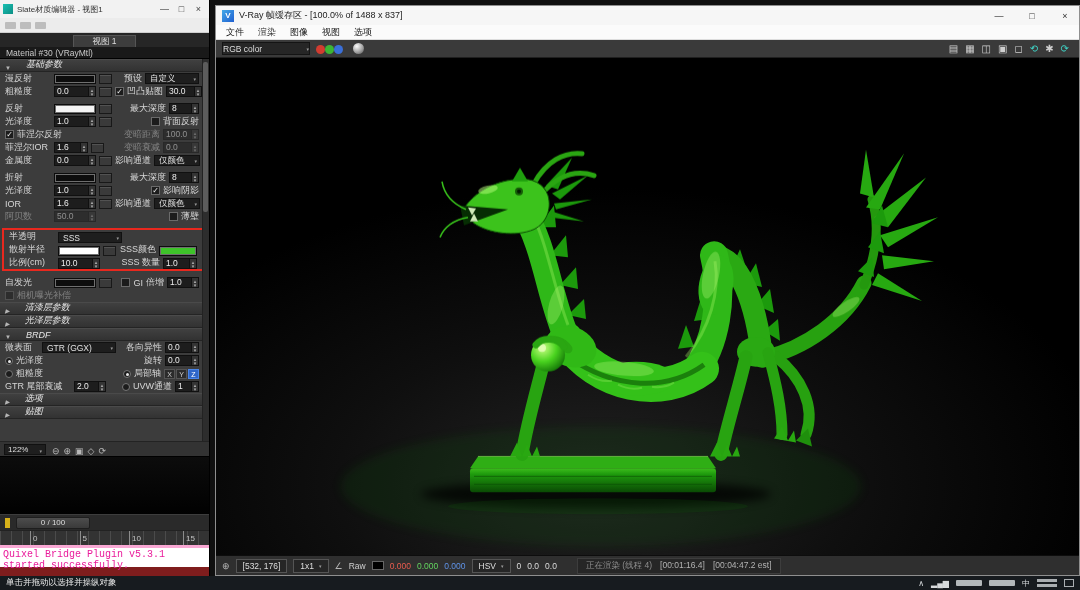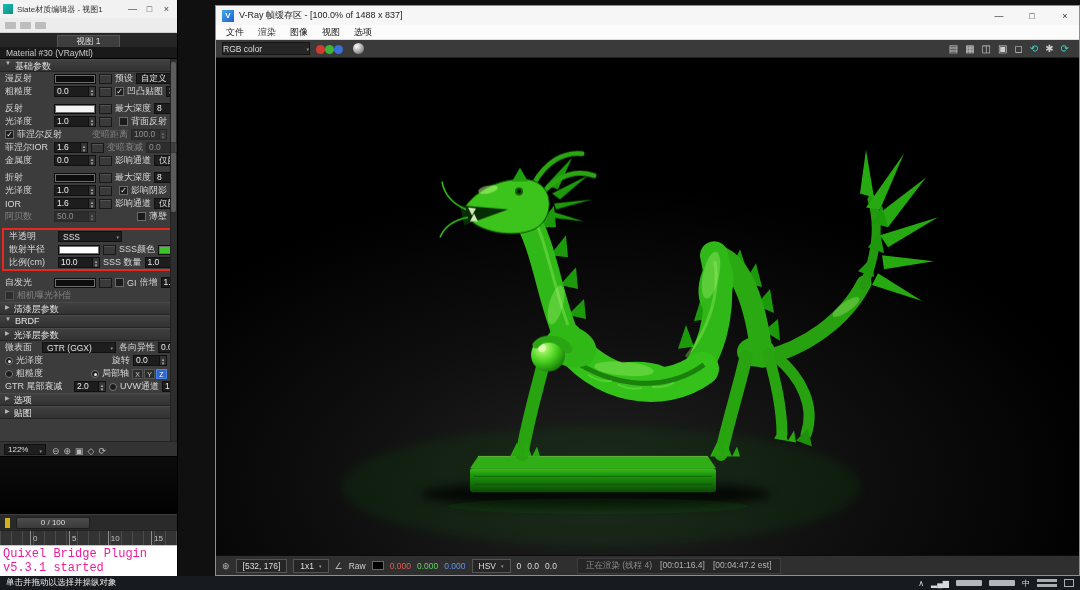"Slate材质编辑器 - 视图1" .matwin { background: #ffffff -> #7f1d1d; width: 178px -> 210px }
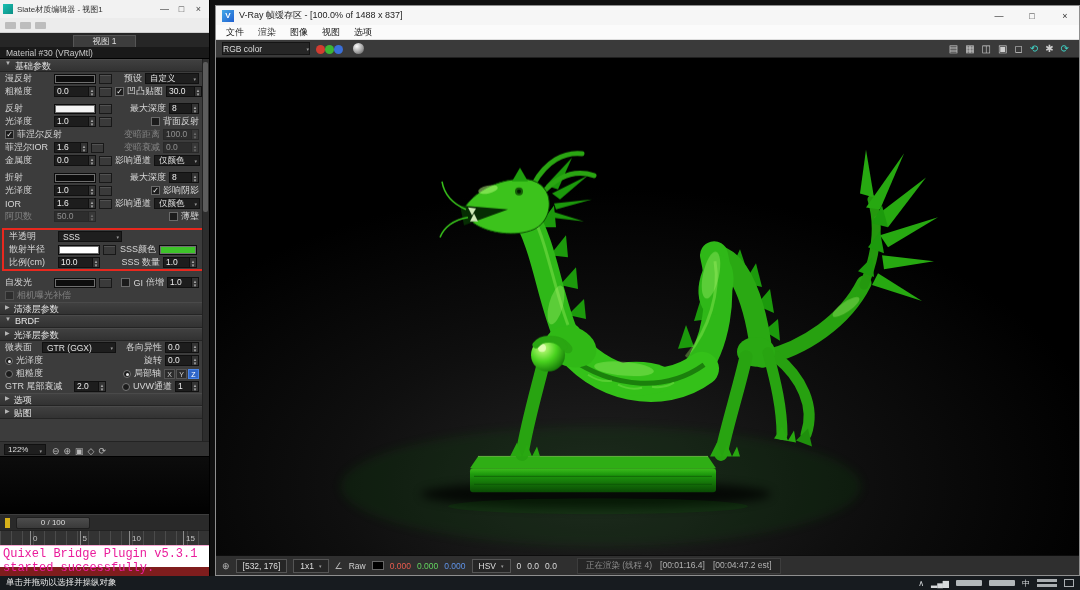"基础参数" .rollout { align-items: flex-start -> flex-end; font-style: none -> italic; gap: 4px -> 15px }
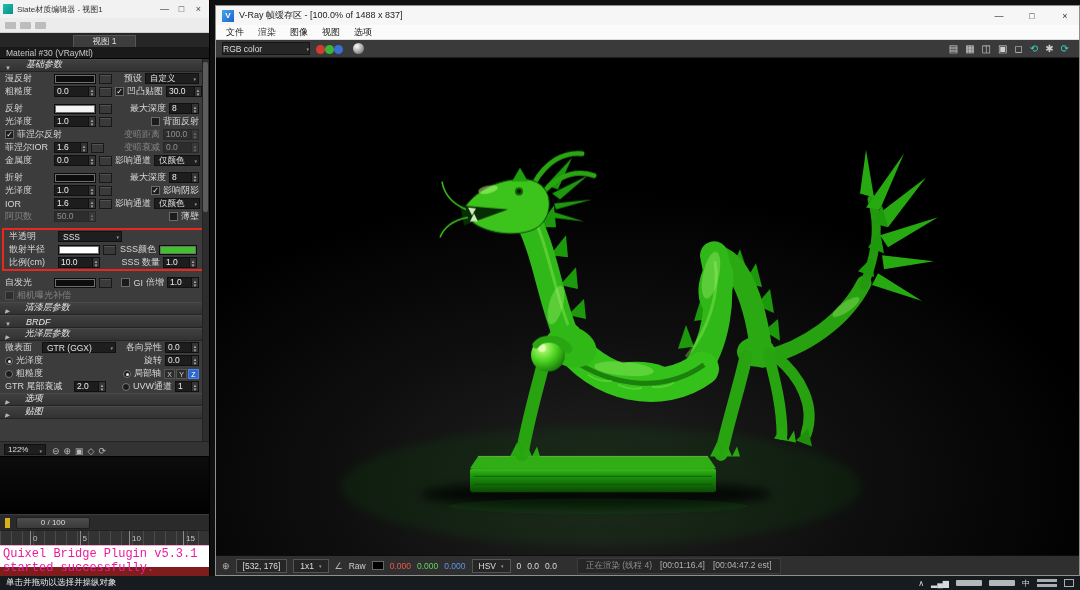"半透明" .hlbox .prow { align-items: none -> flex-end }
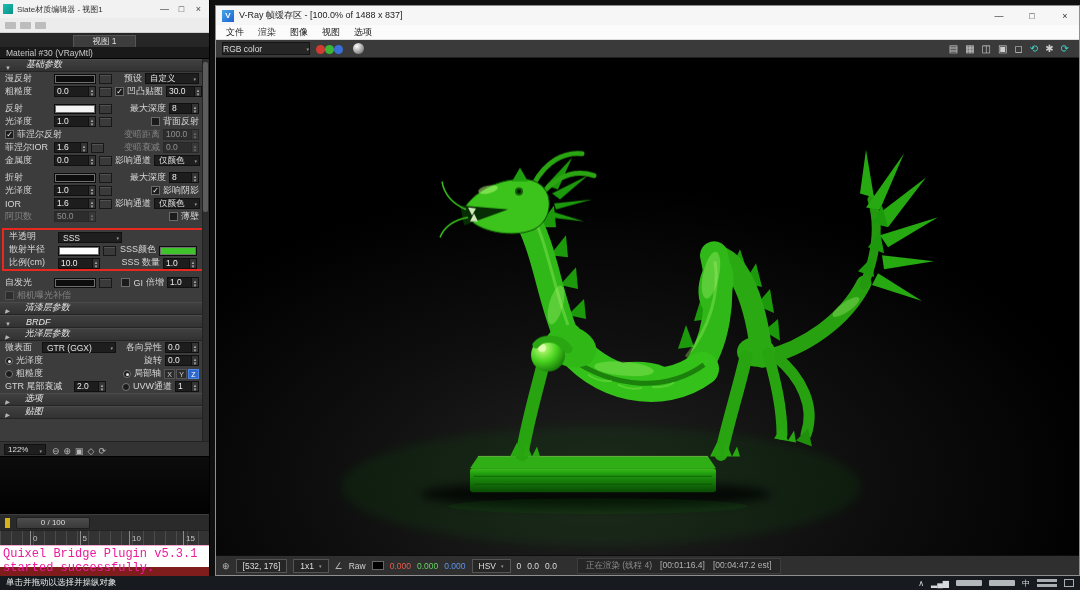"BRDF" div.rollout { order: before "光泽层参数" -> after "光泽层参数" }
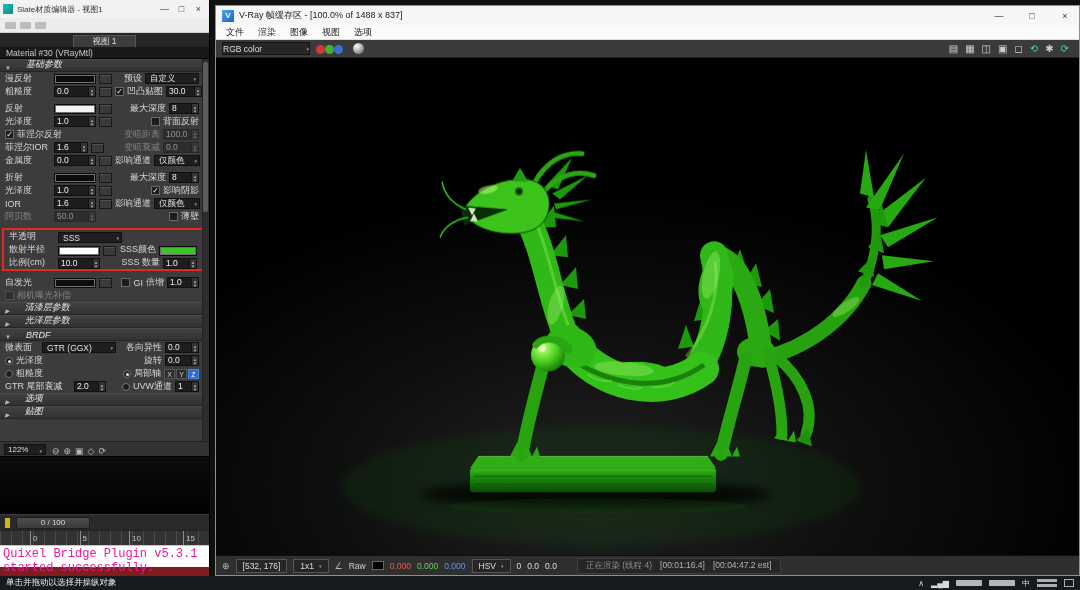"Quixel Bridge Plugin v5.3.1 started" .listener { border-top: 1px solid #f9a8d4 -> 3px solid #f9a8d4; font-size: 12px -> 10px }
